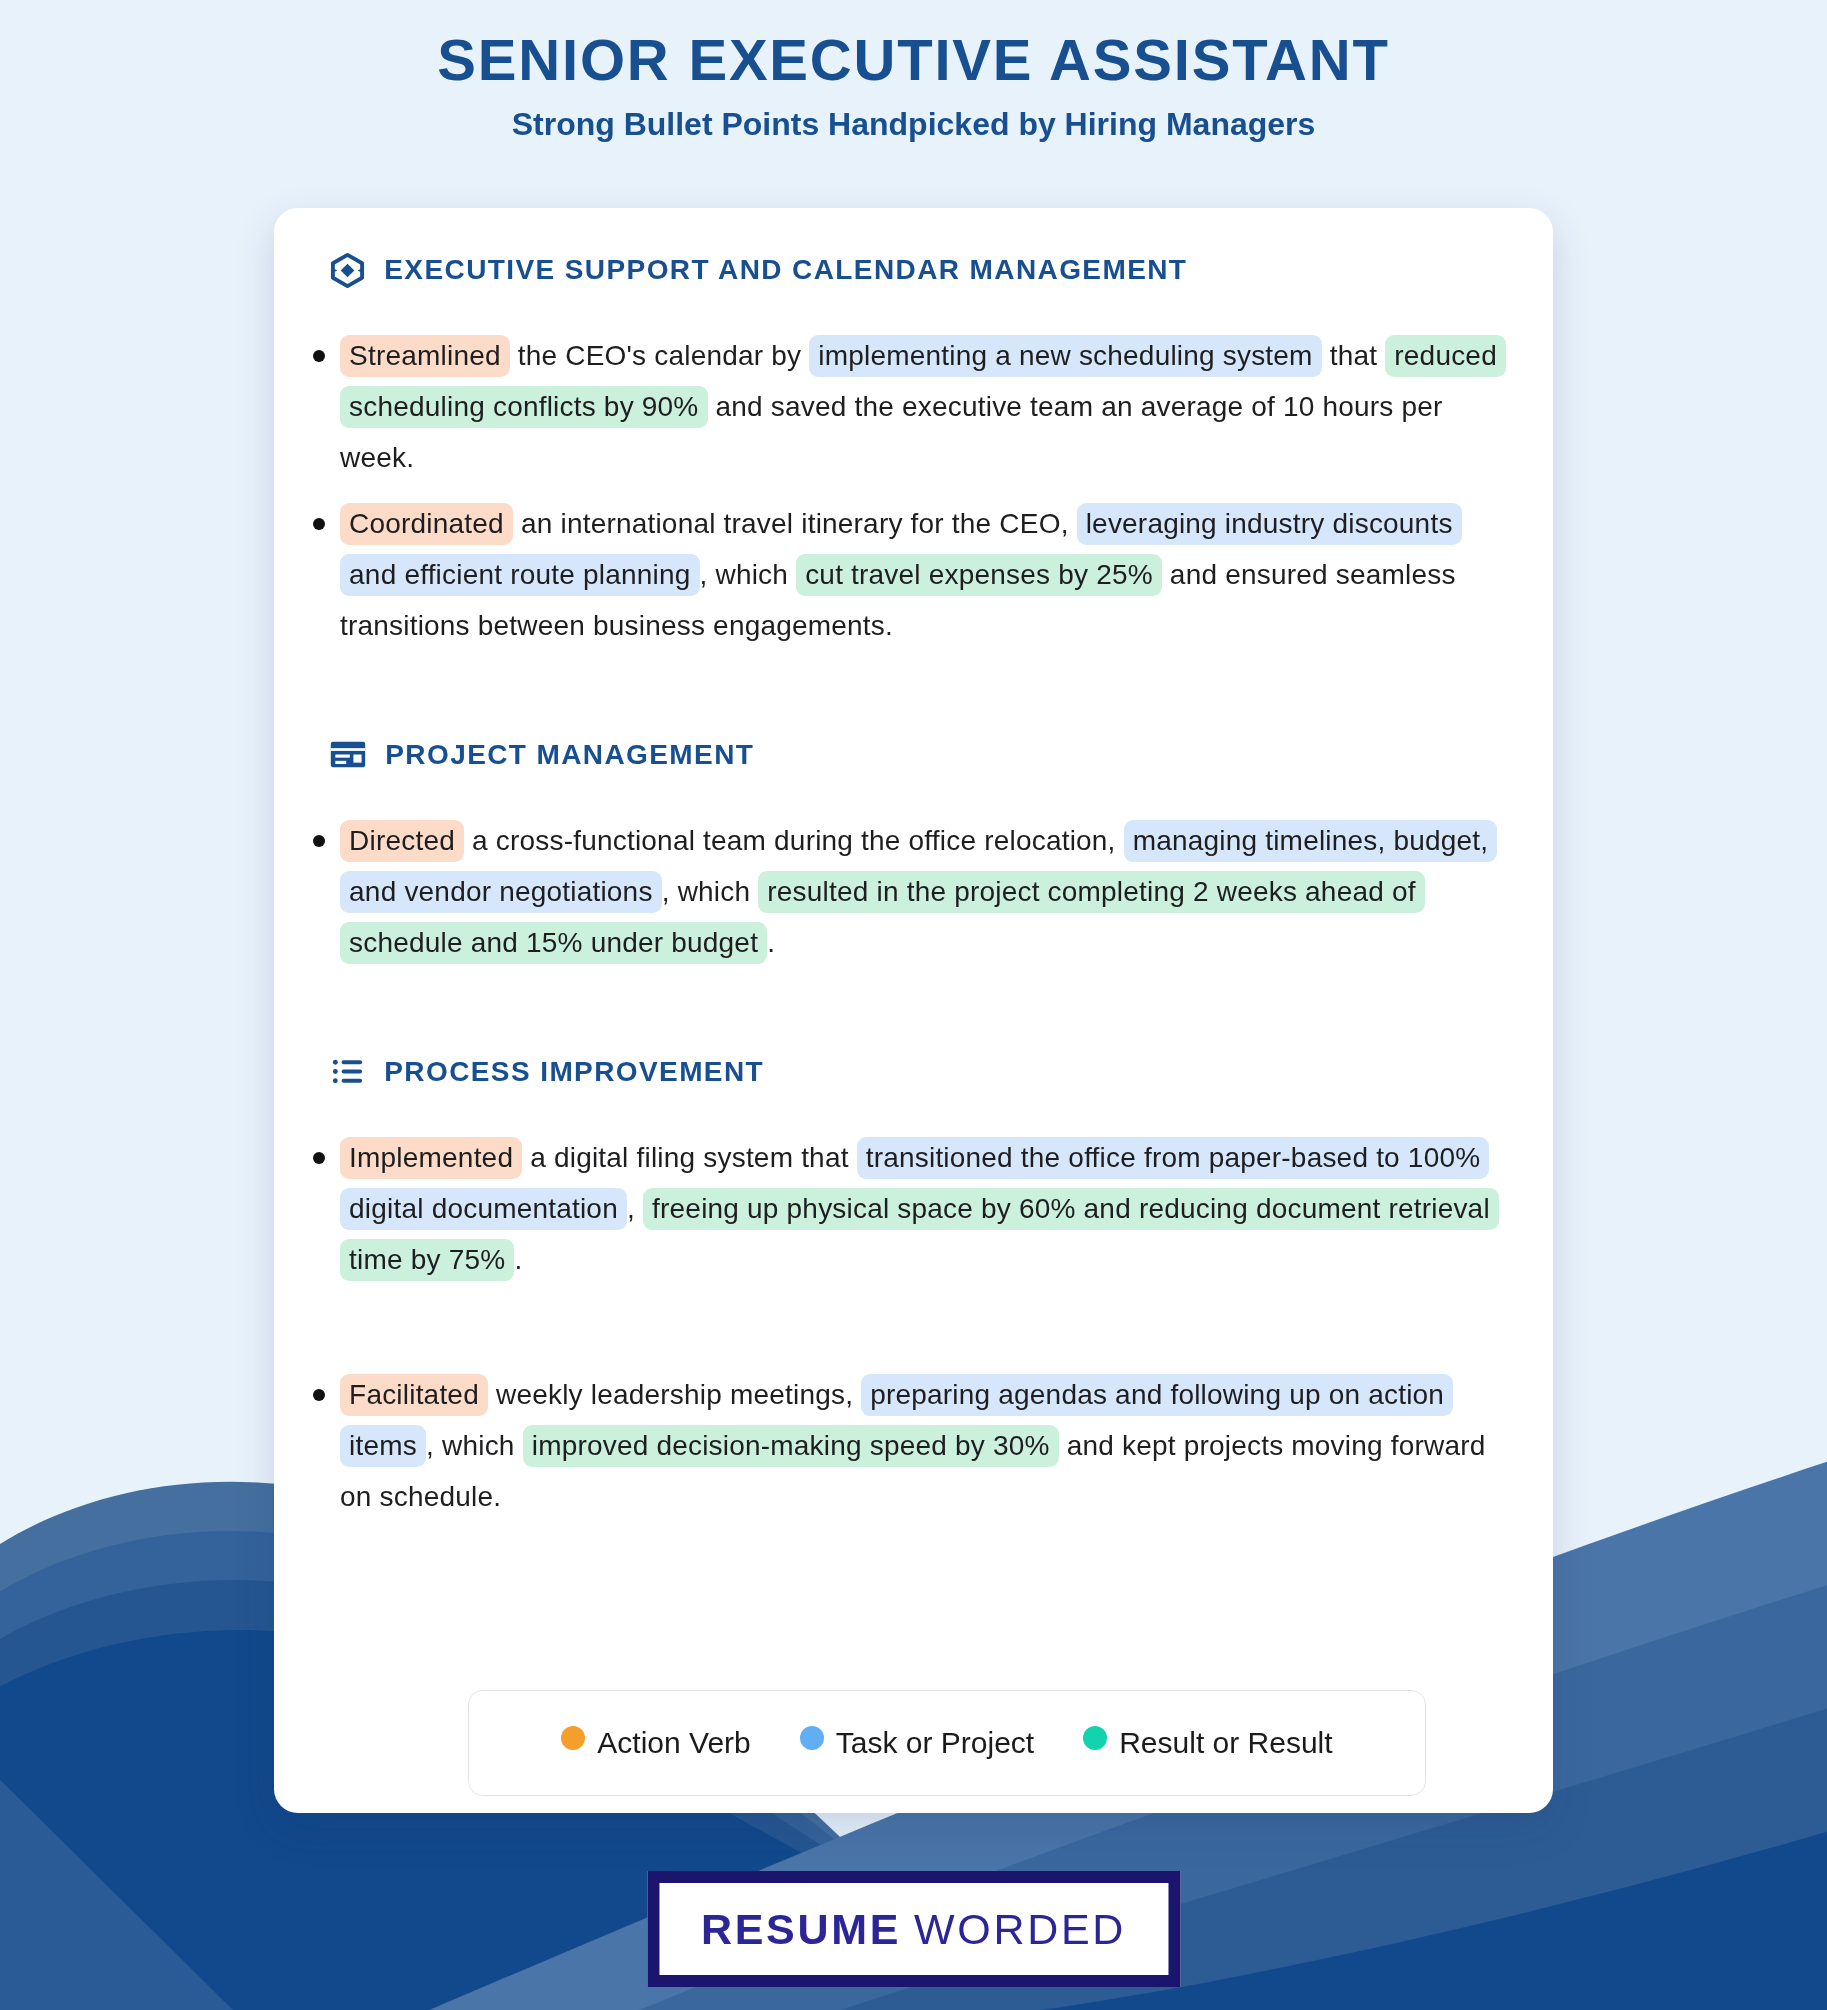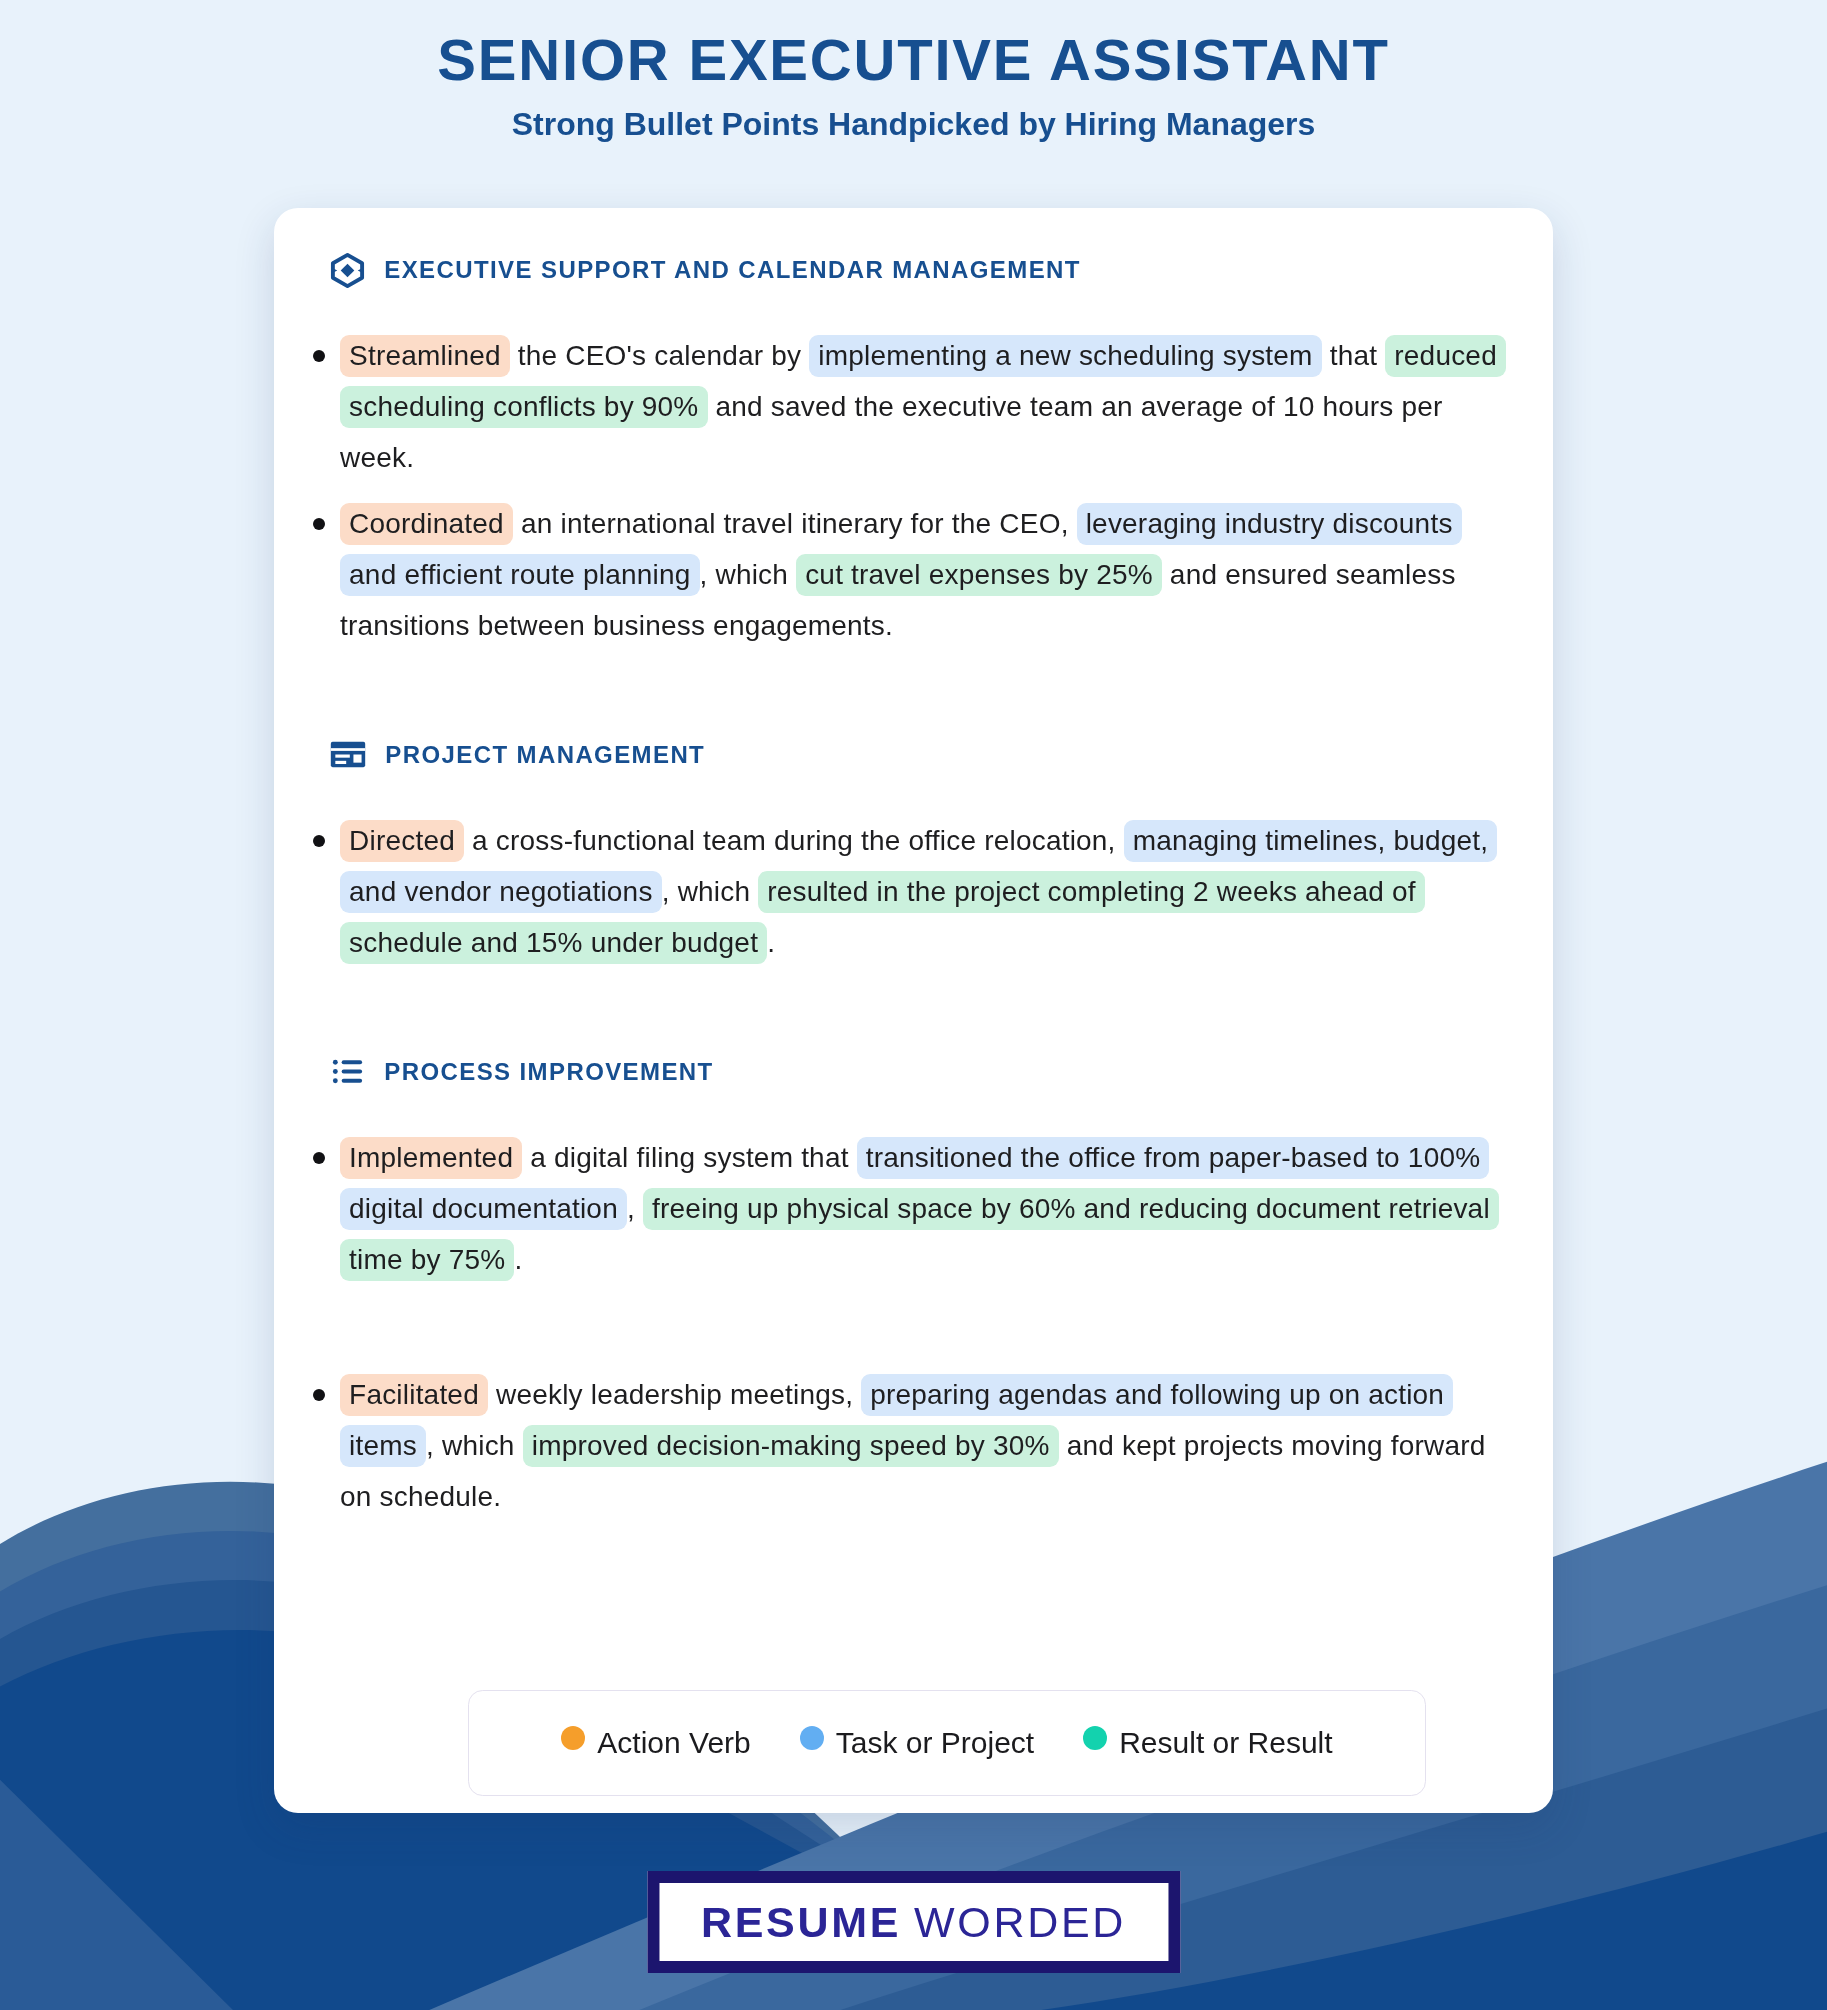"EXECUTIVE SUPPORT AND CALENDAR" .section-header { font-size: 24px -> 28px }
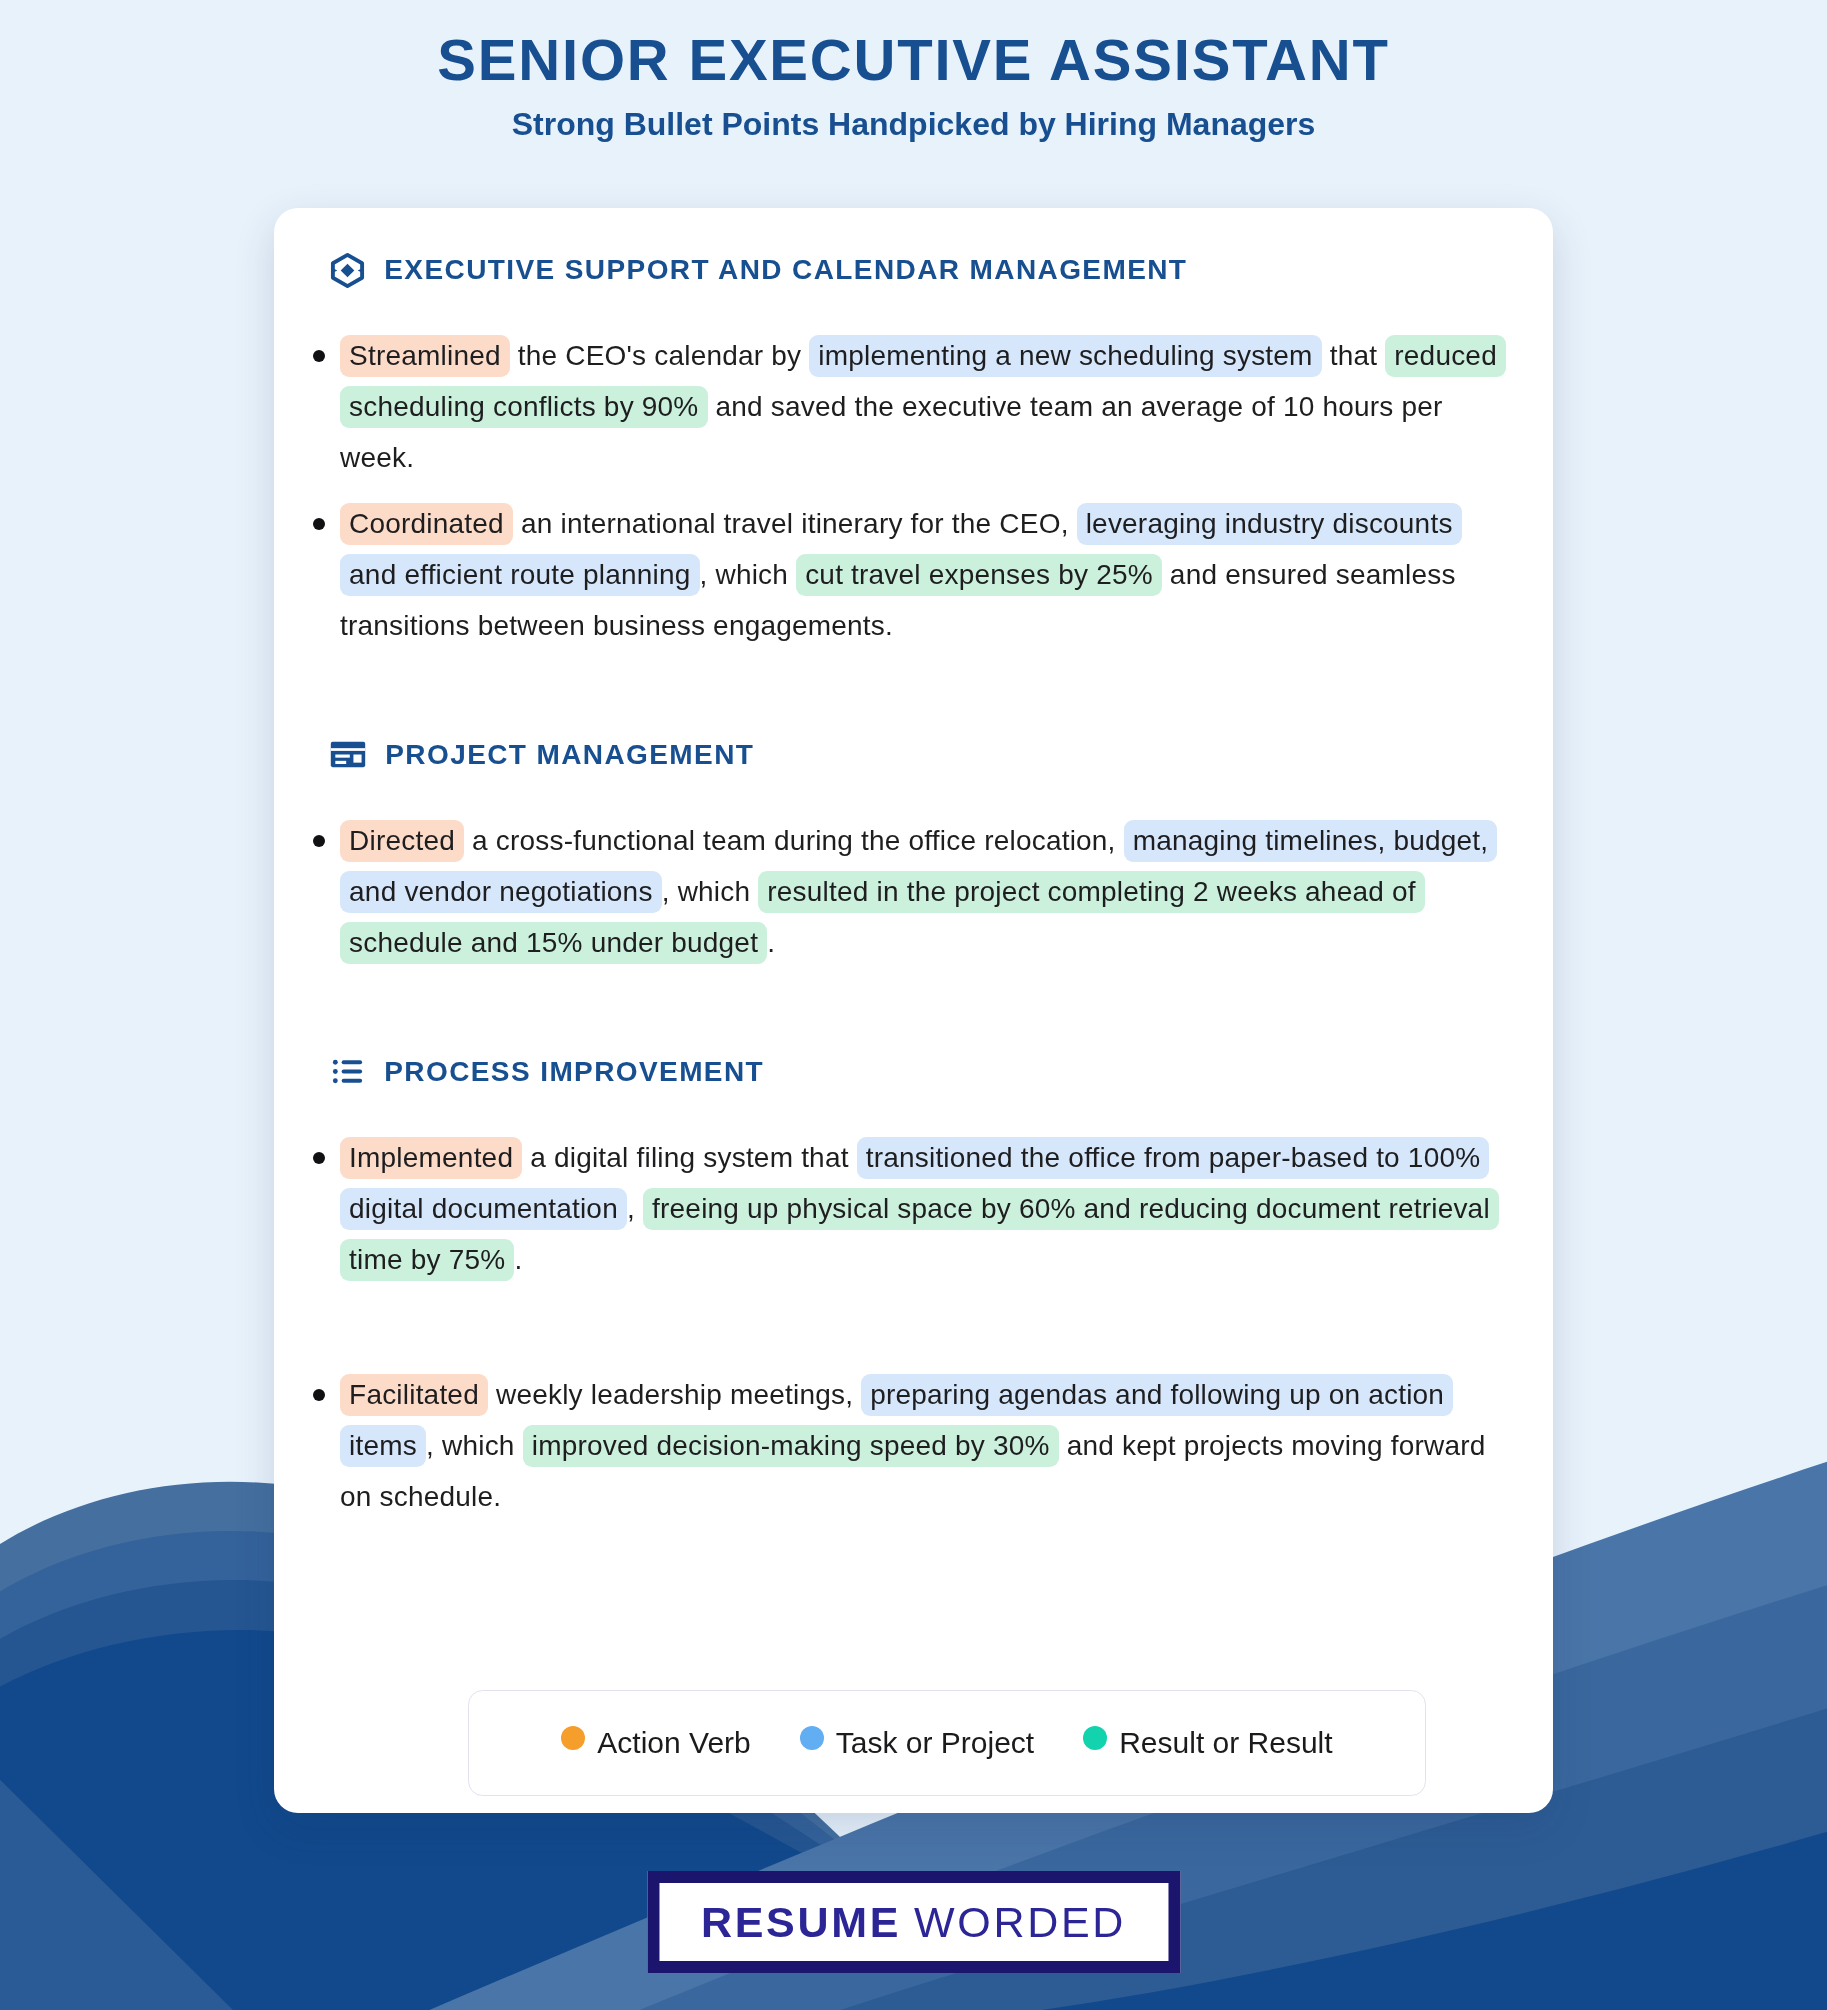"RESUME" .logo { height: 102px -> 116px }
